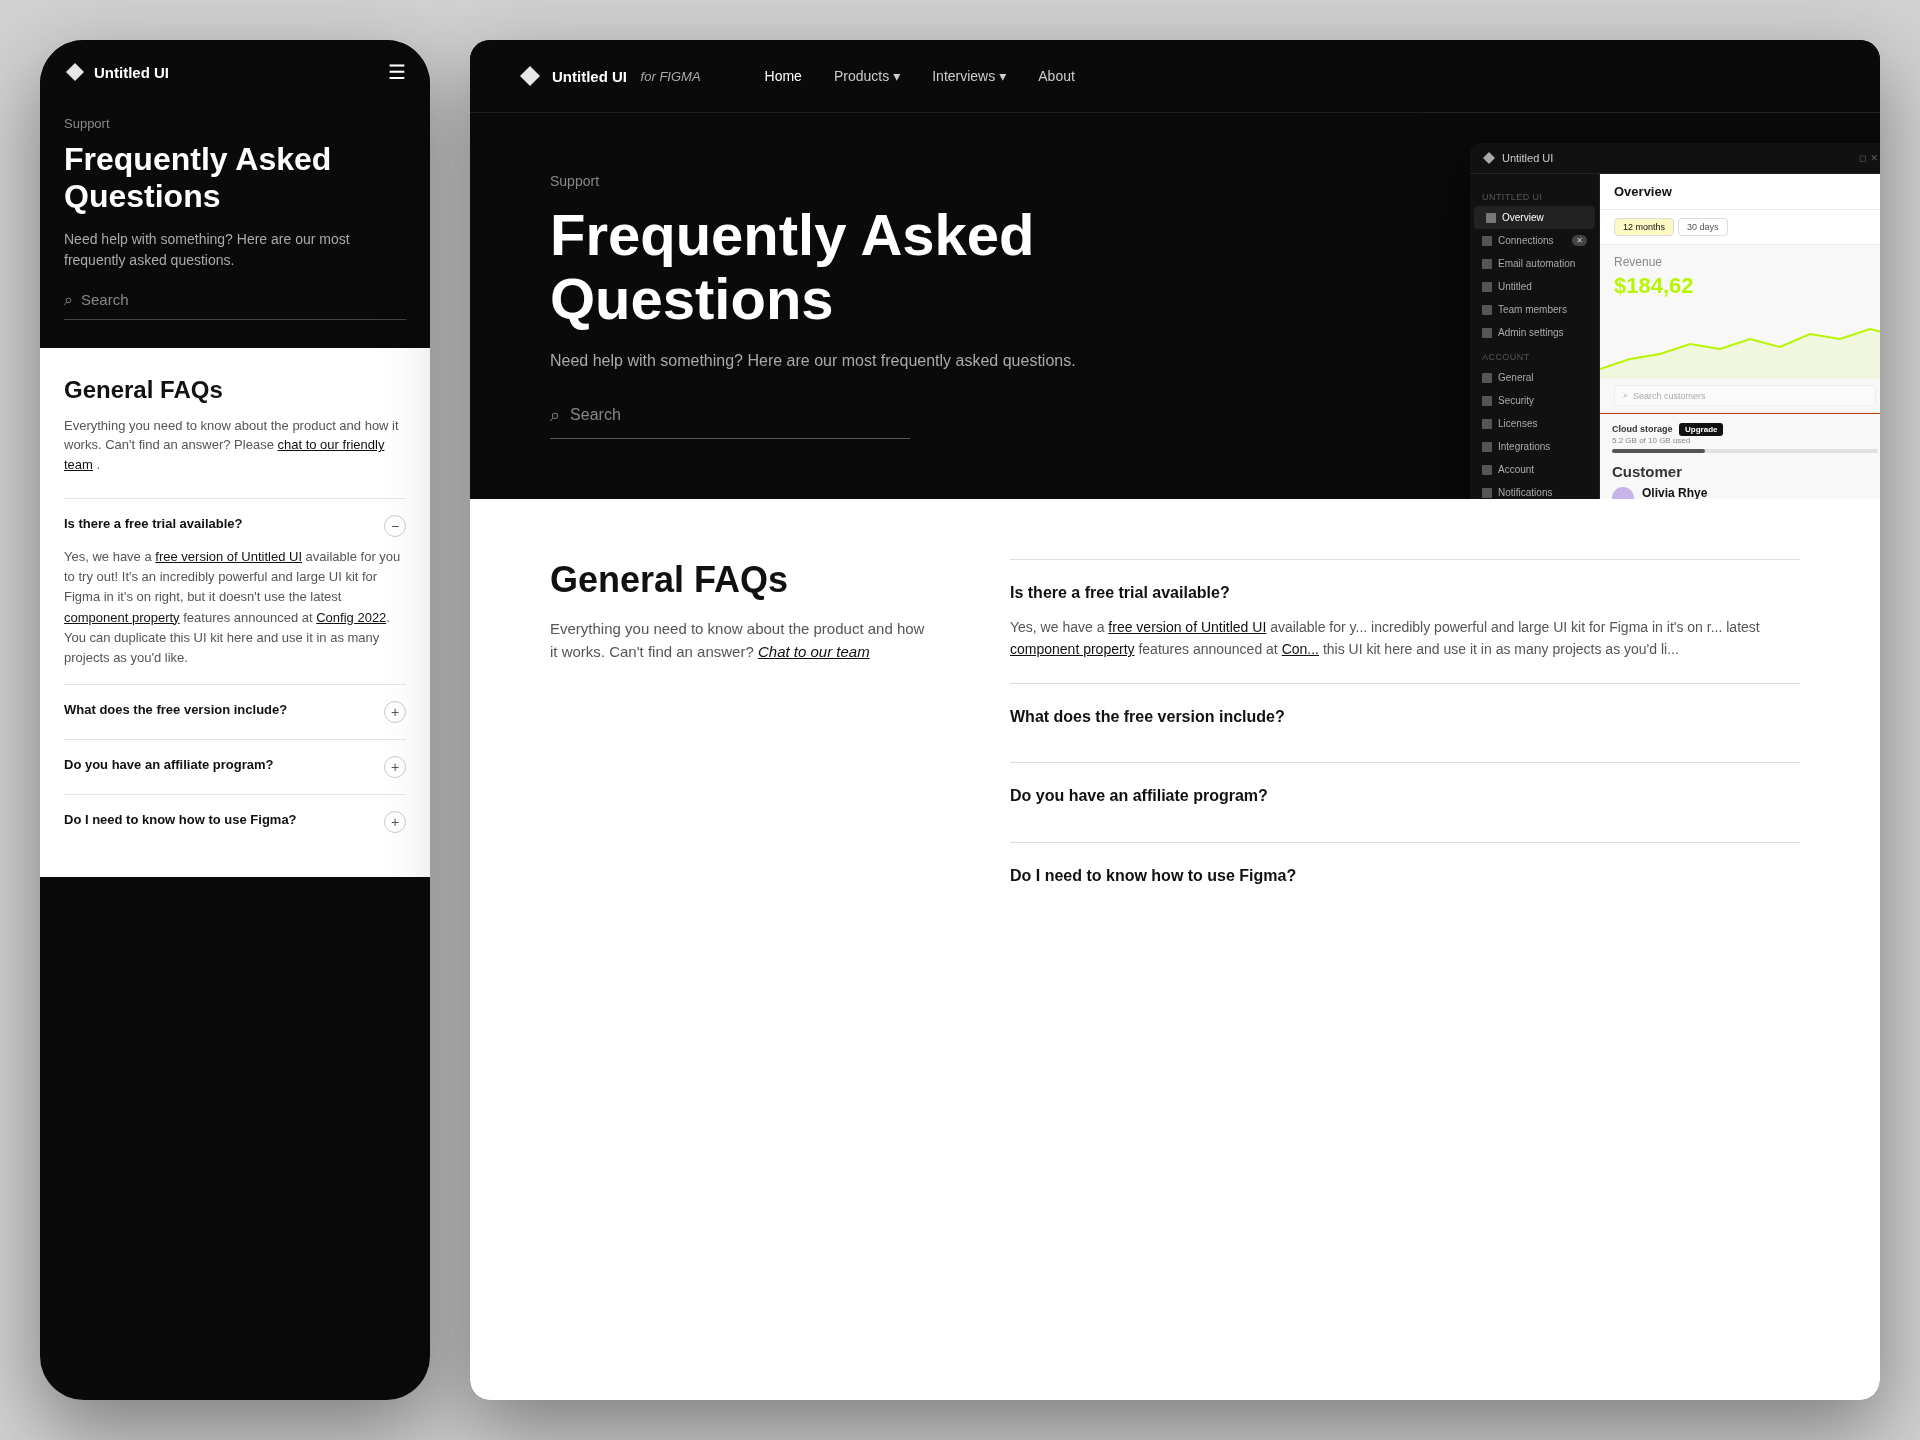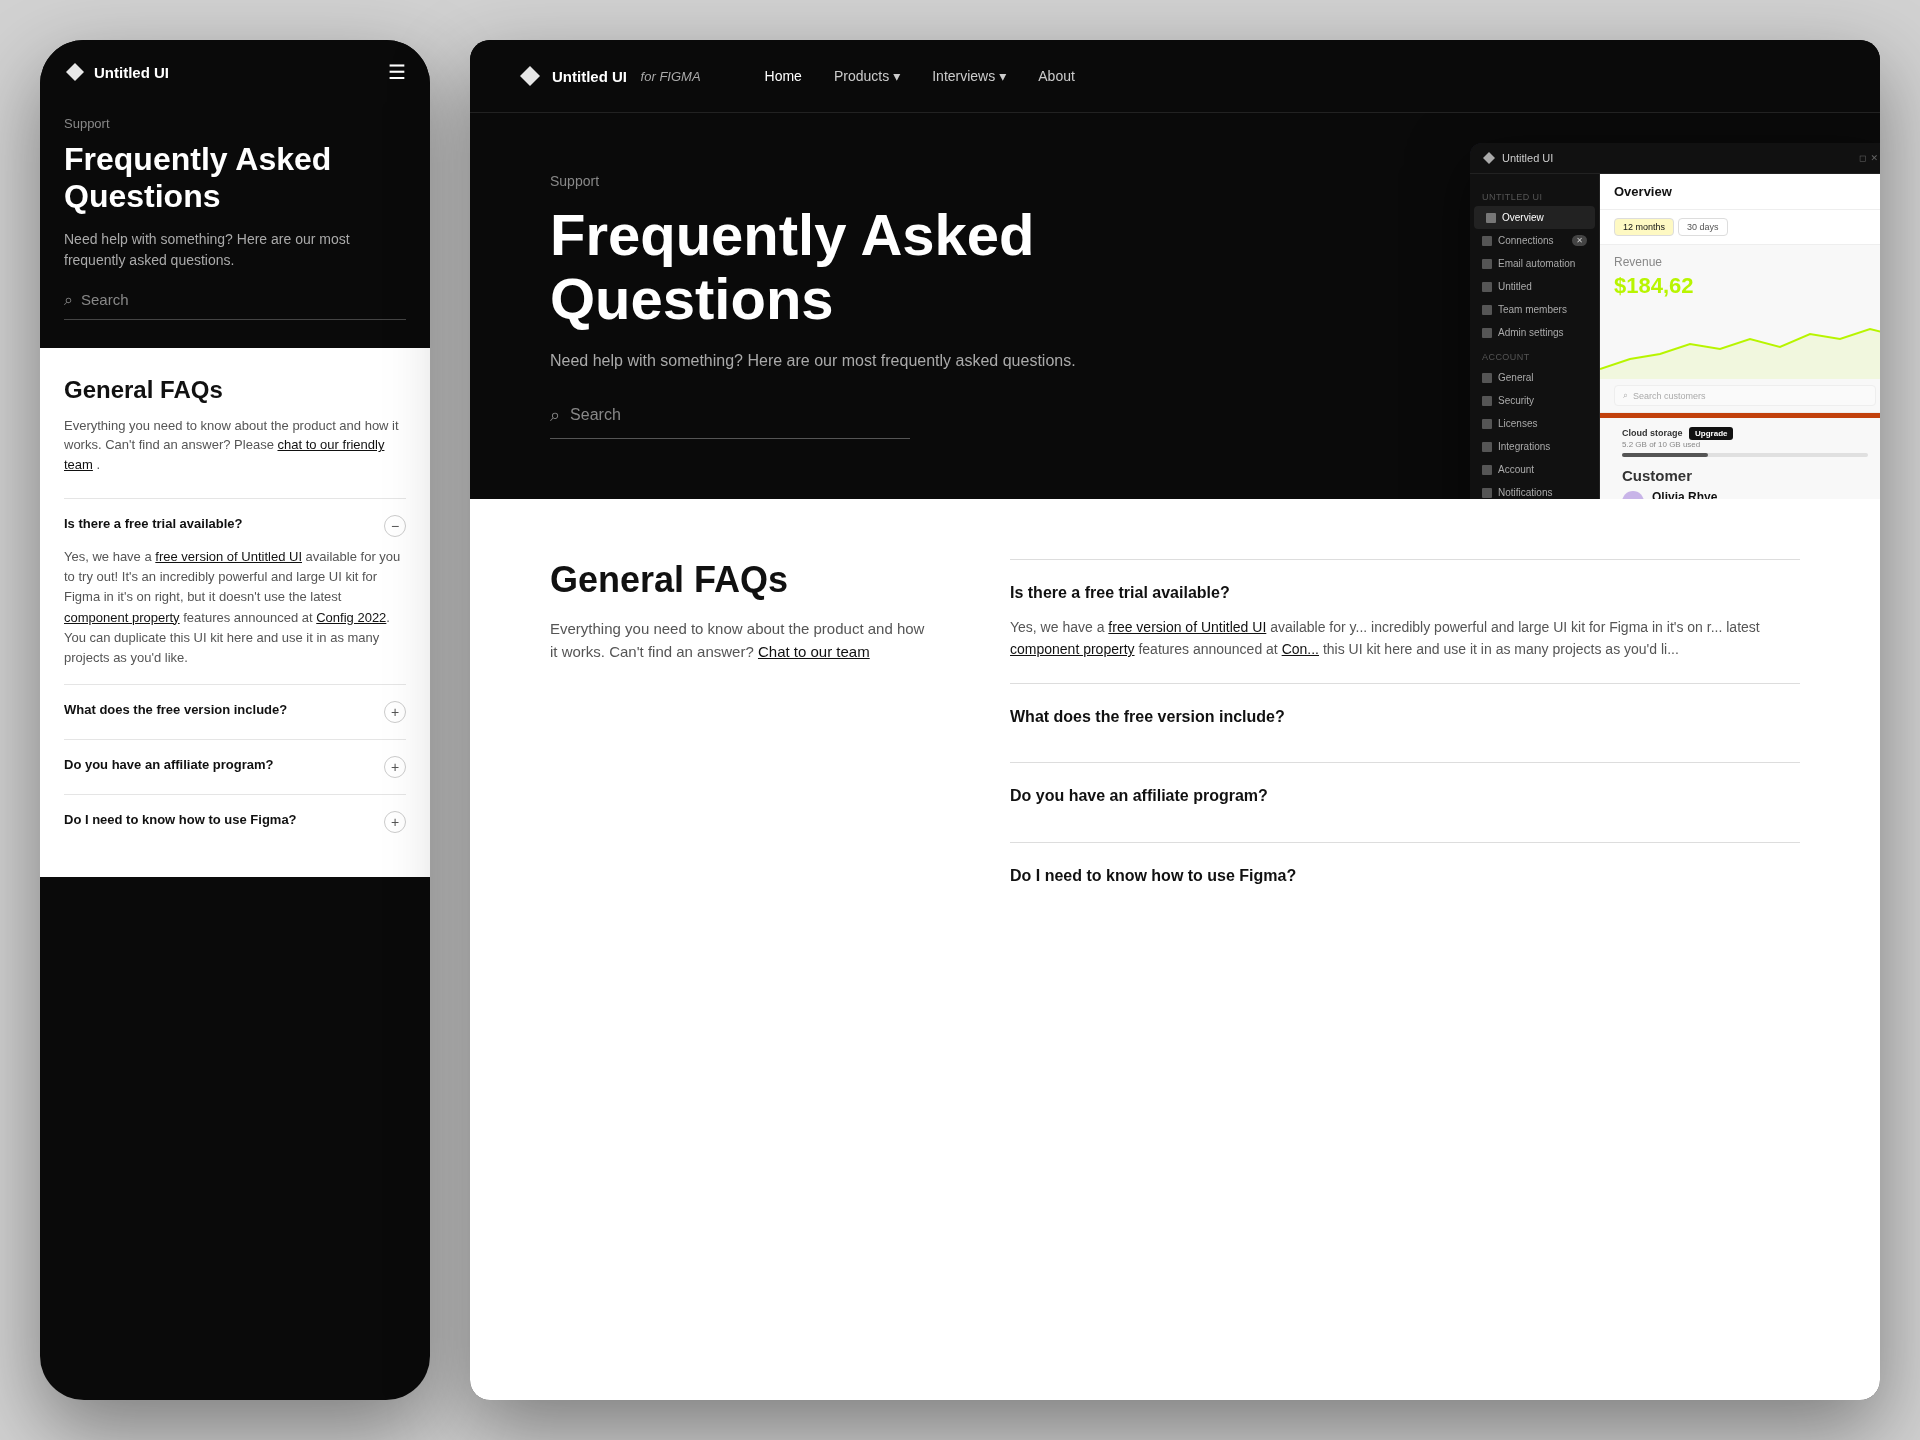"Cloud storage Upgrade" .dash-customers-section { border-top: 5px solid #c2410c -> 1px solid #c2410c; padding: 10px 22px -> 10px 12px }
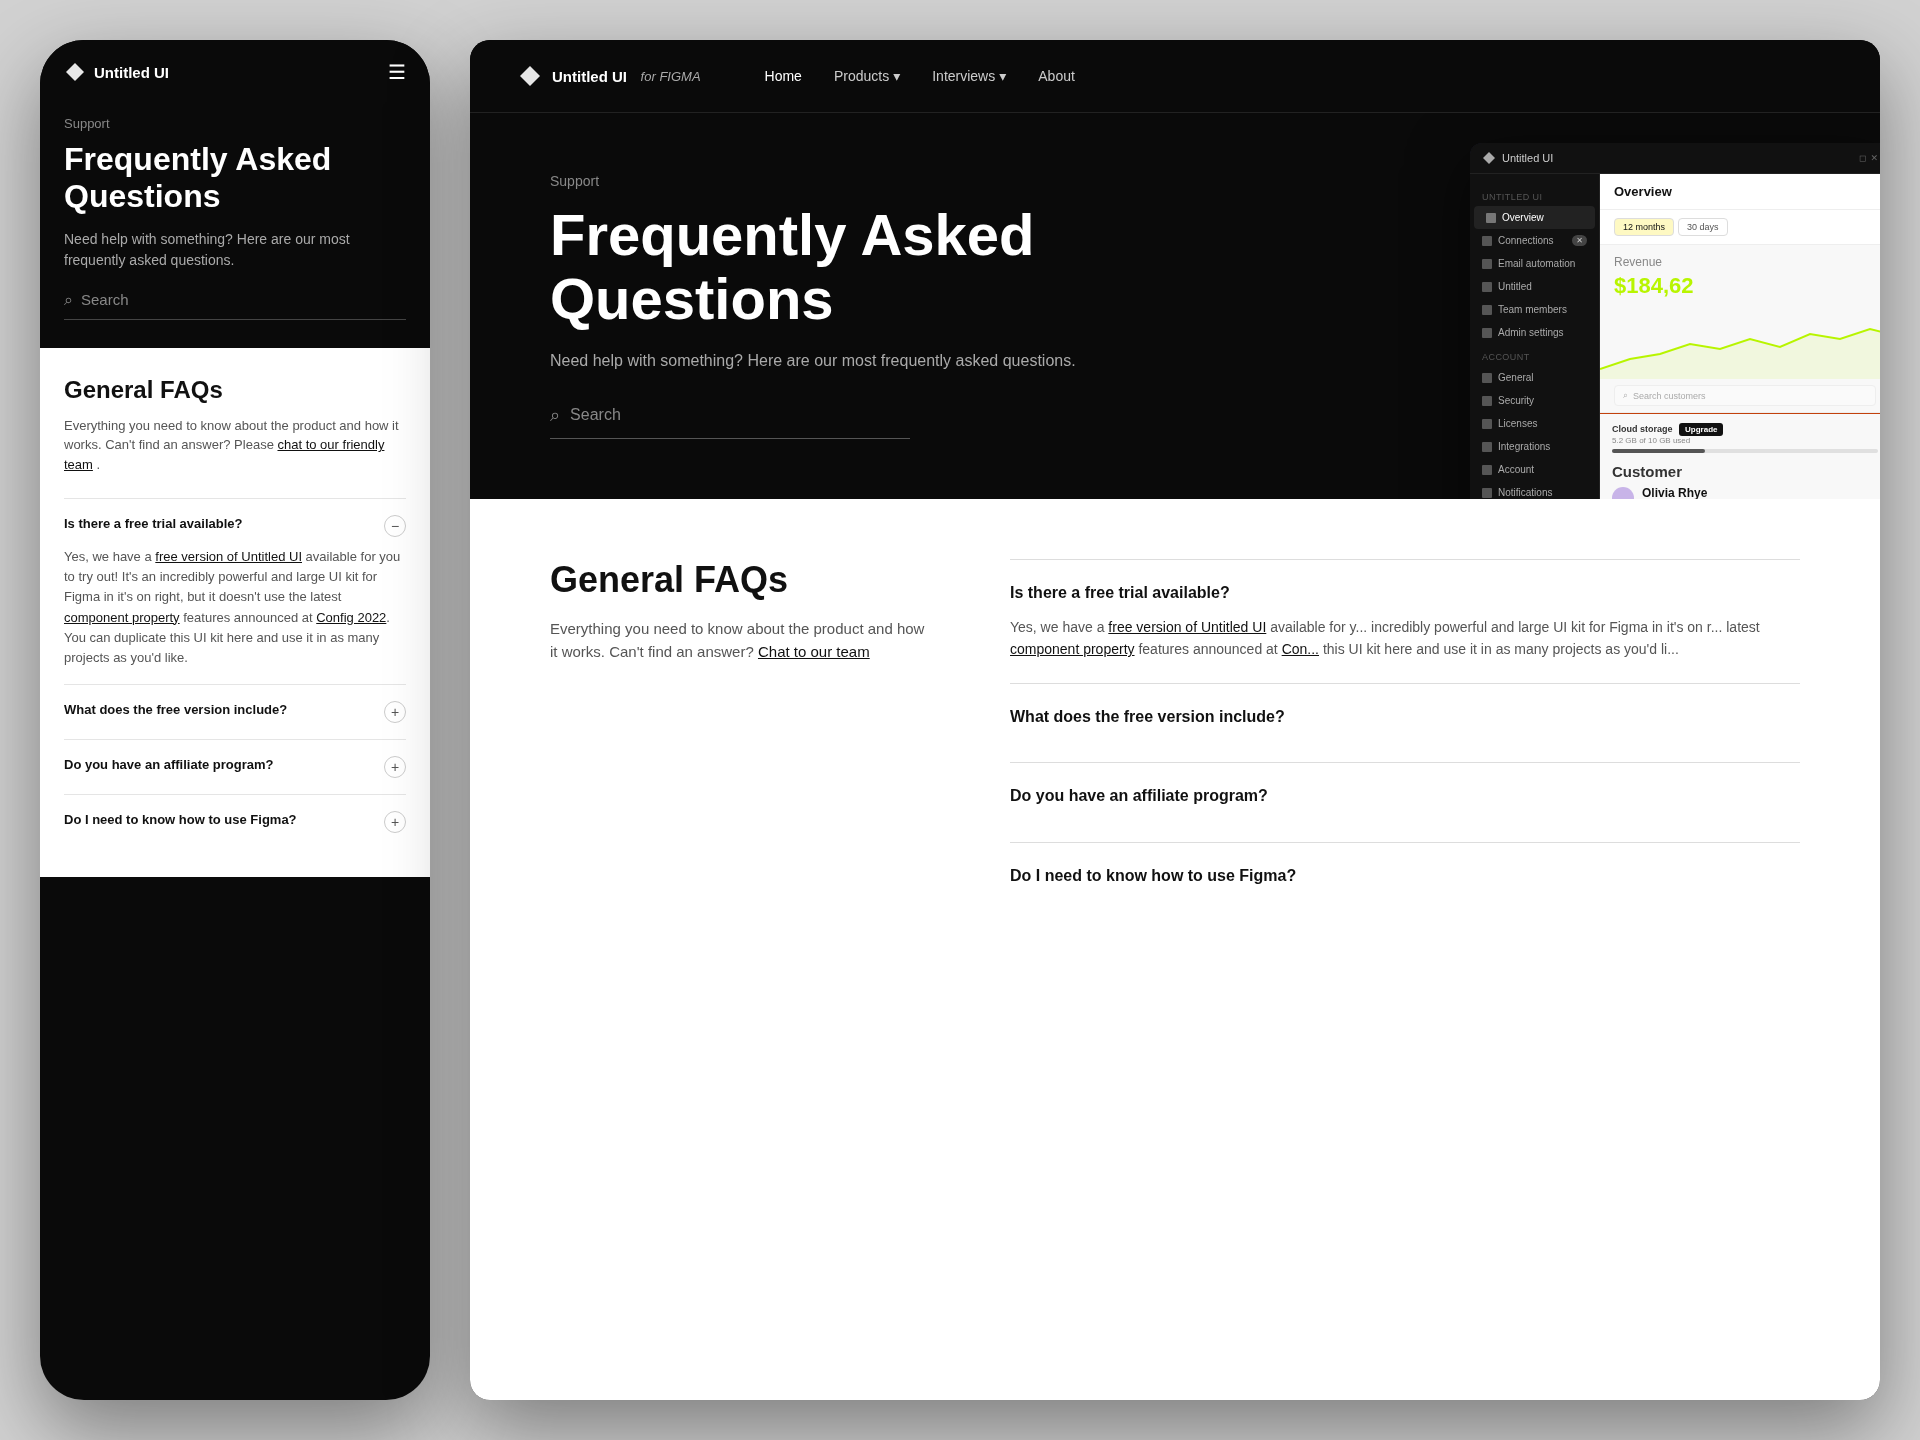"Chat to our team" .desktop-general-desc a { font-style: none -> italic }
